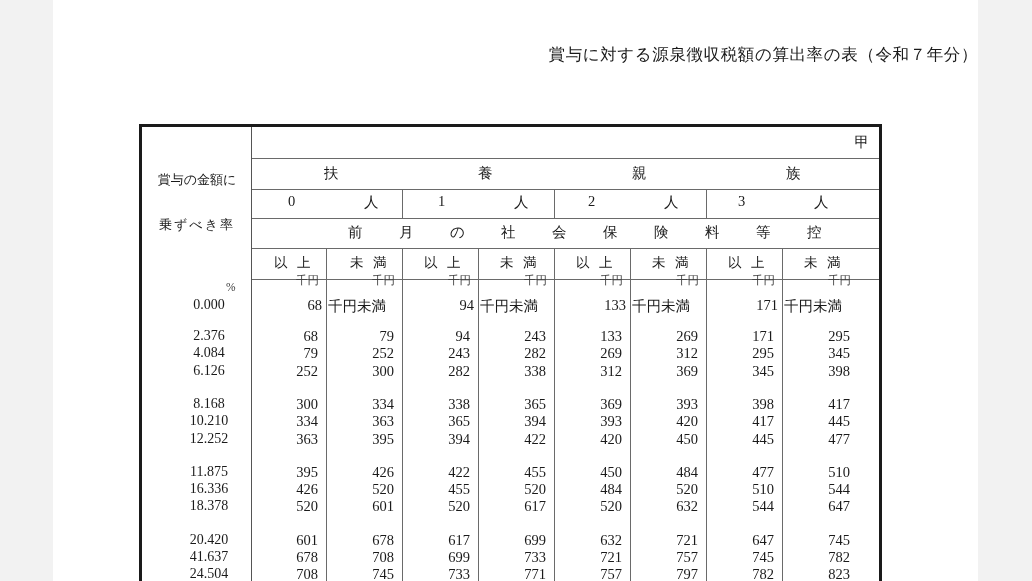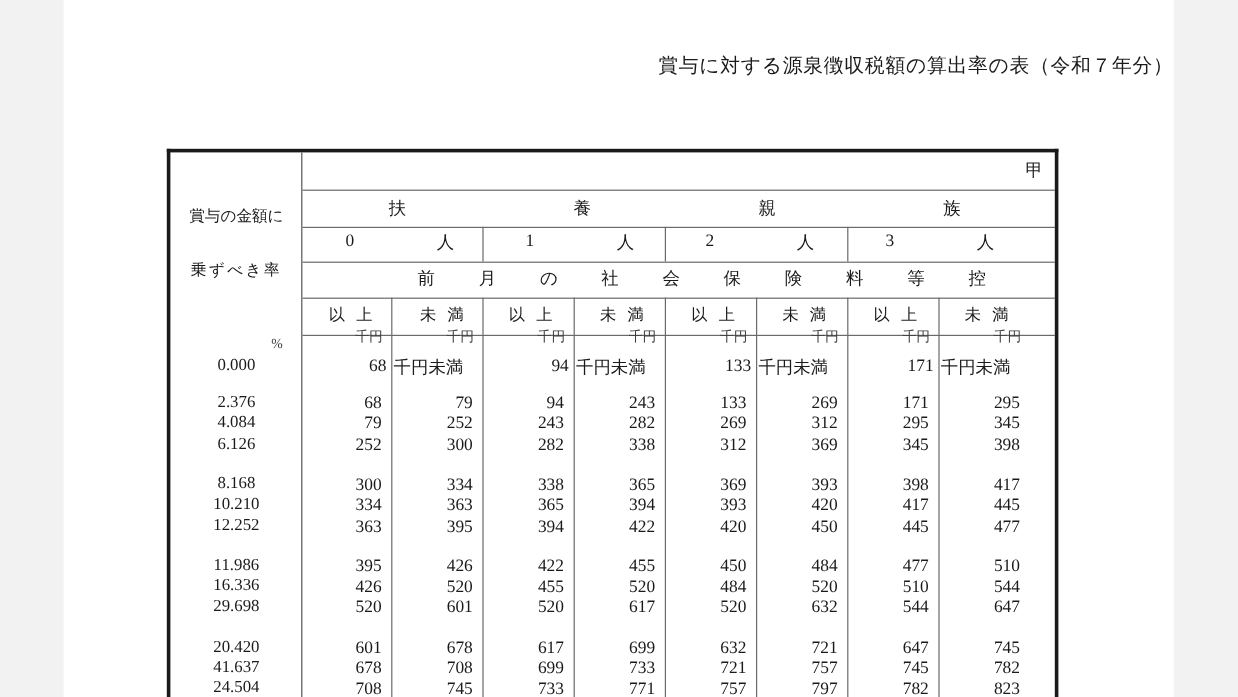"0.000" .rate { padding-left: none -> 12px }
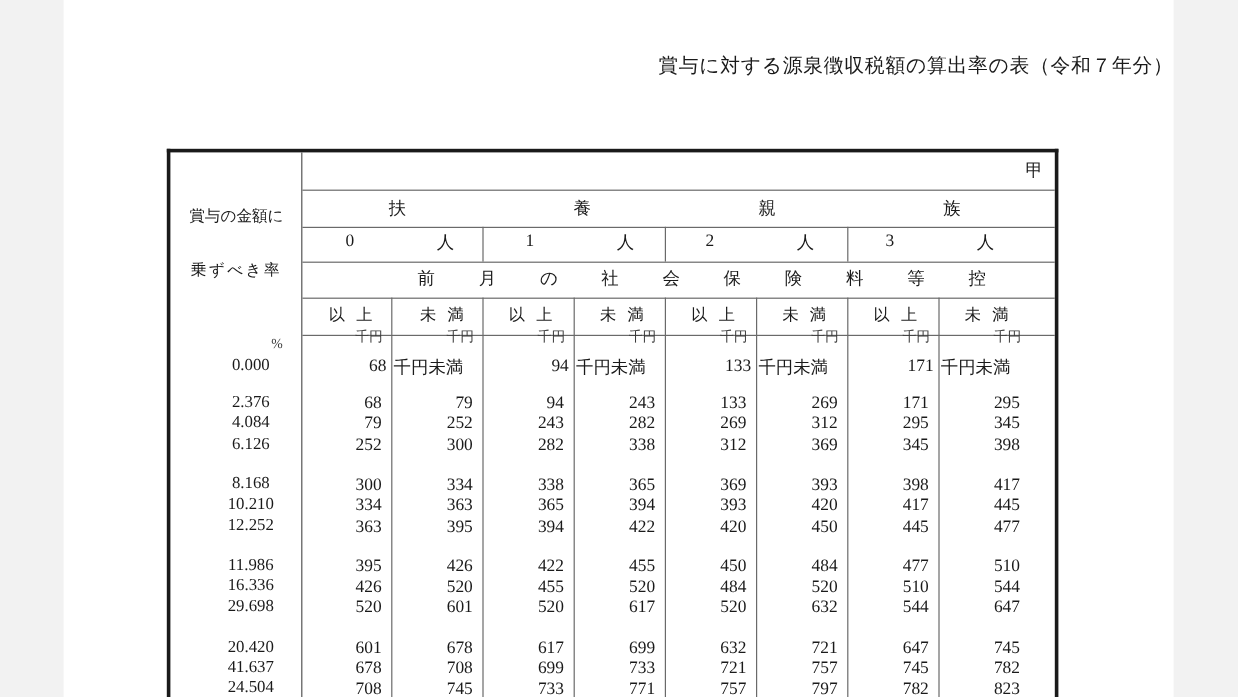"11.986" span.rate { text: 11.986 -> 11.875 }
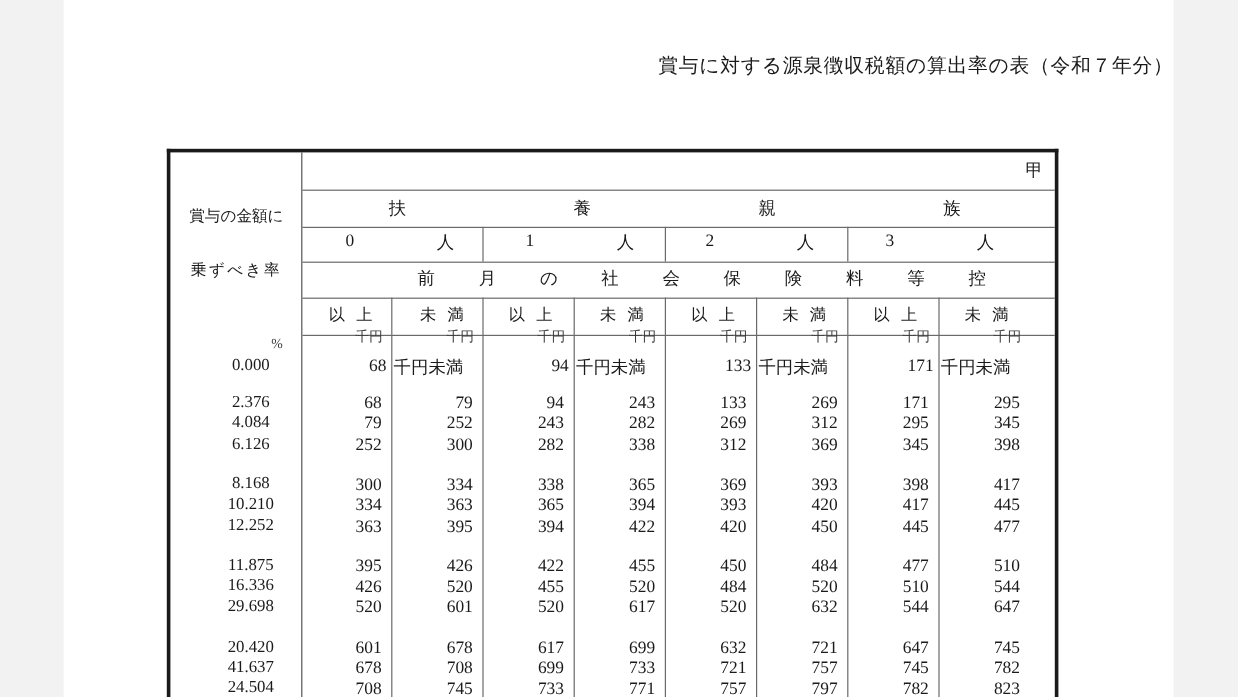"29.698" span.rate { text: 29.698 -> 18.378 }
